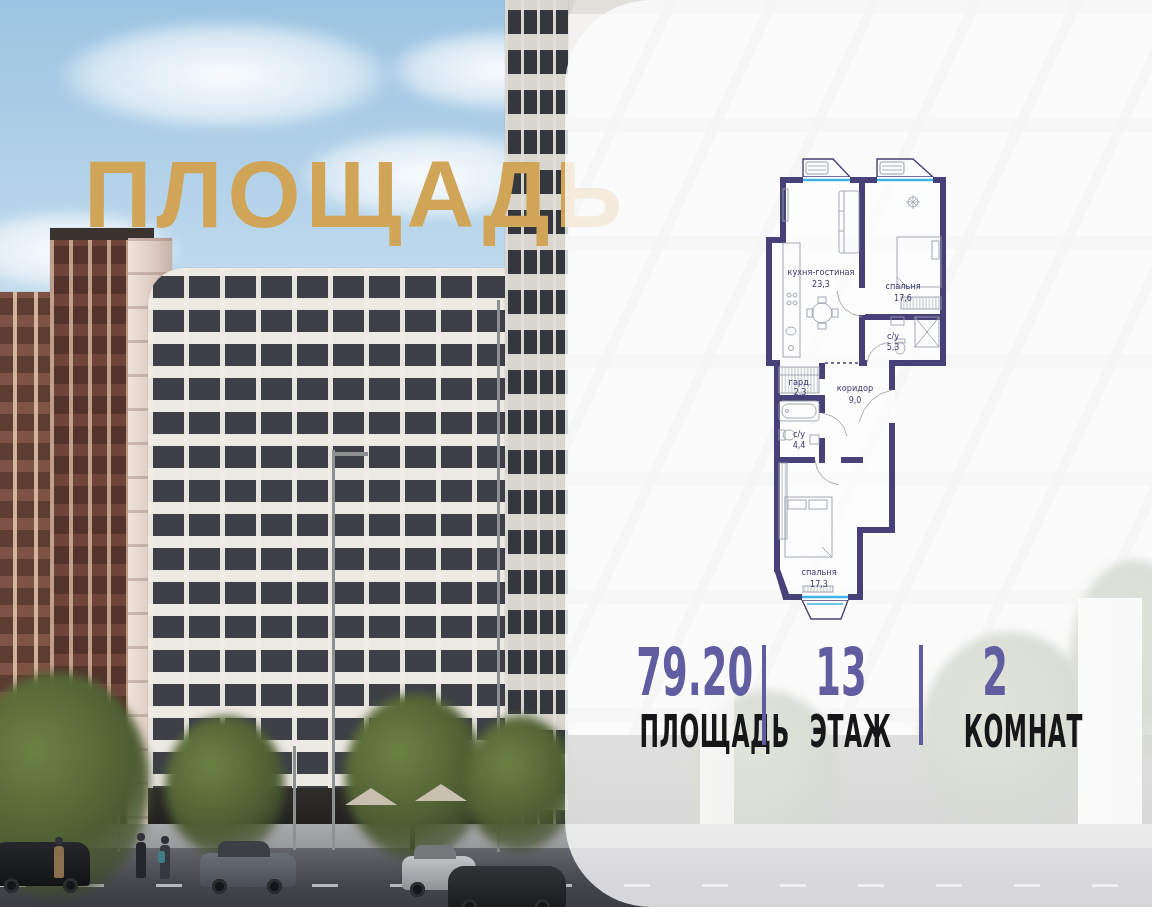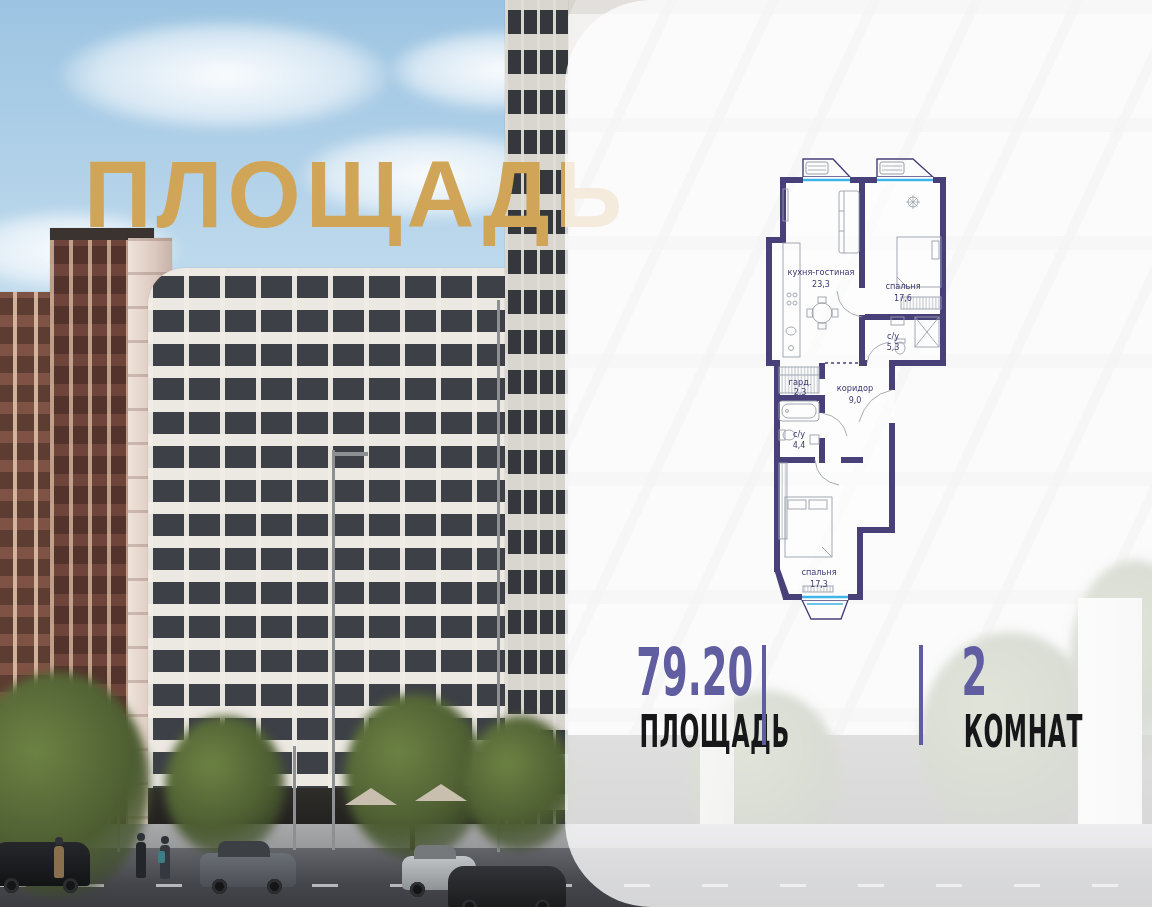"79.20" .stat { text-align: none -> center }
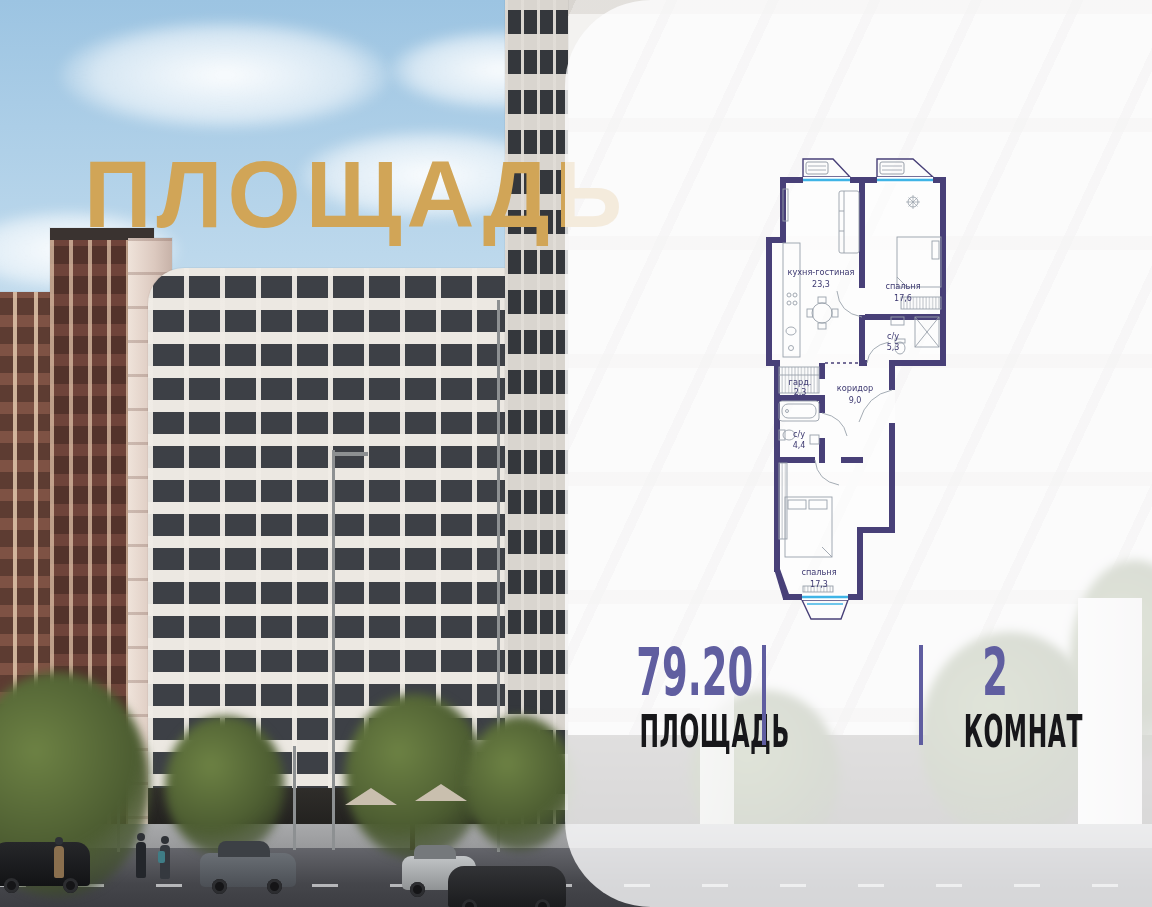"13" div.stat { html: none -> <div> <div>13</div> <div>ЭТАЖ</div> </div> }
